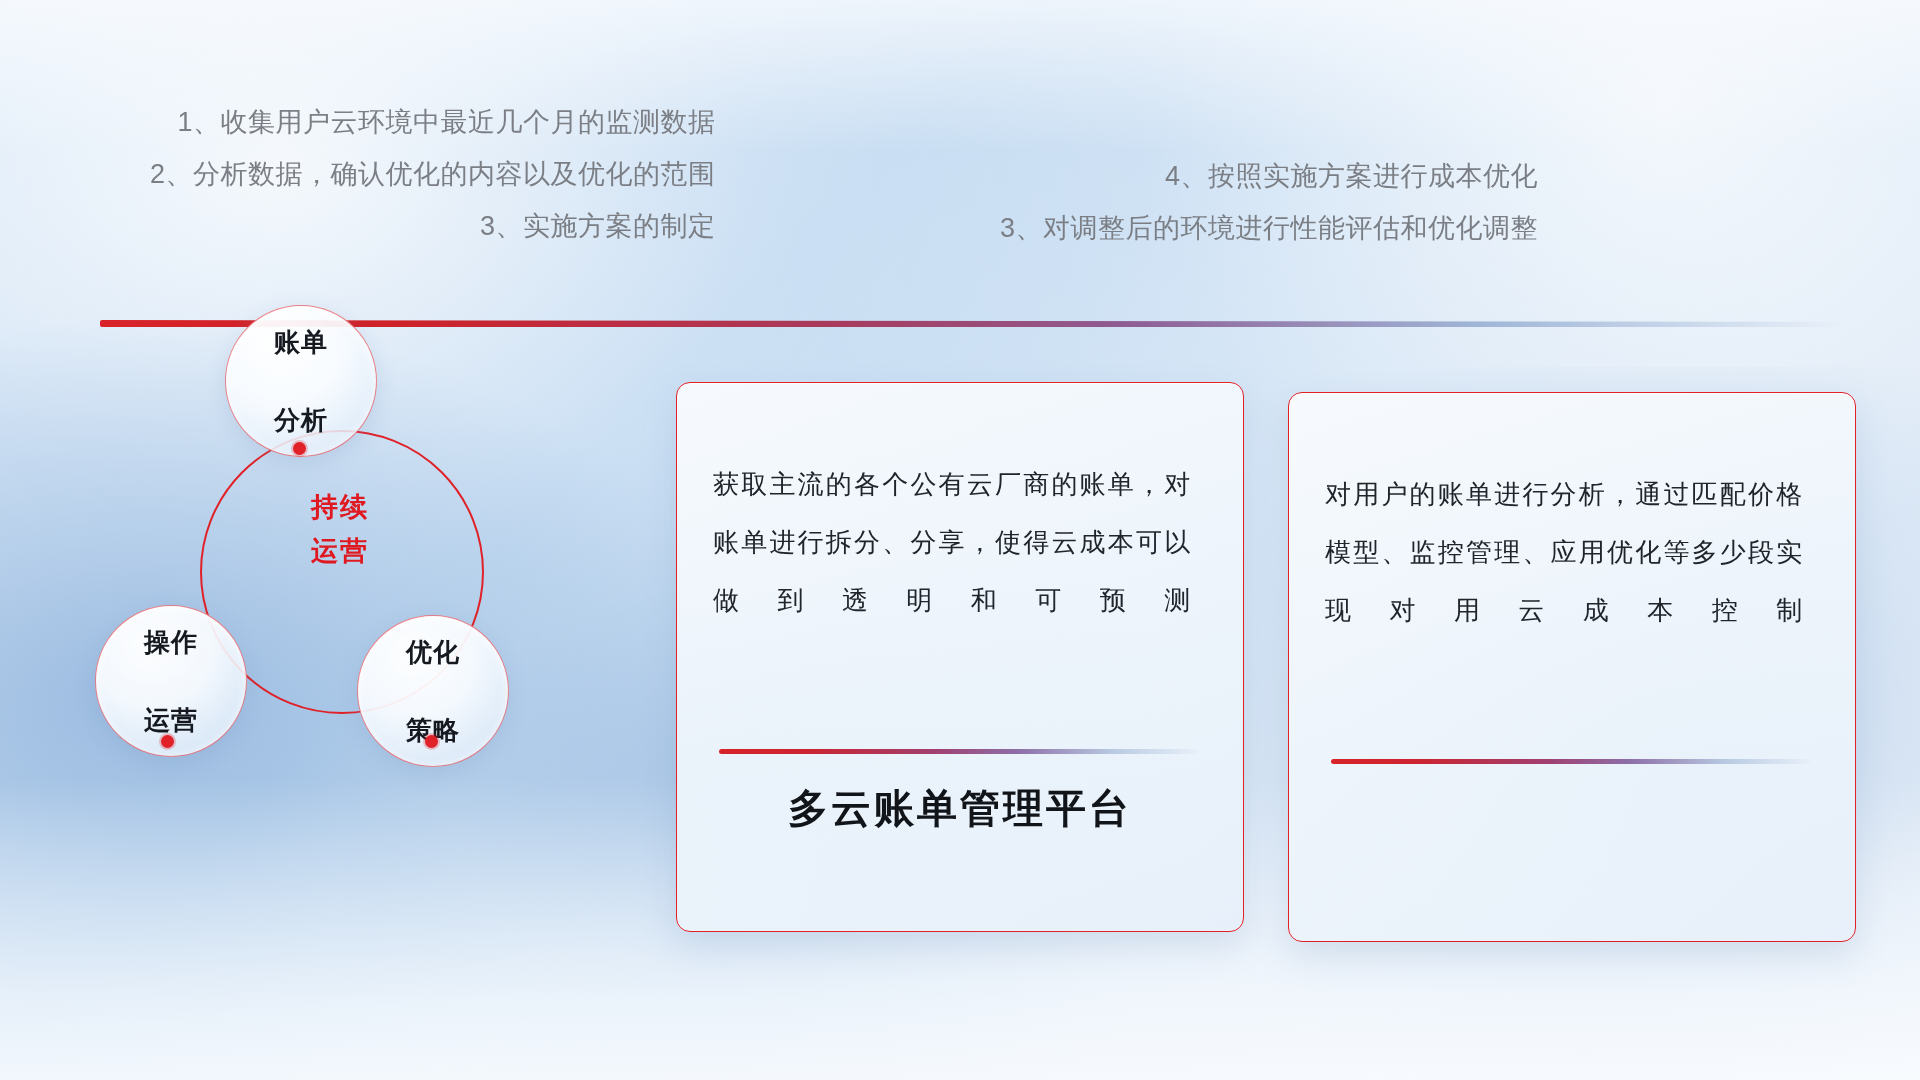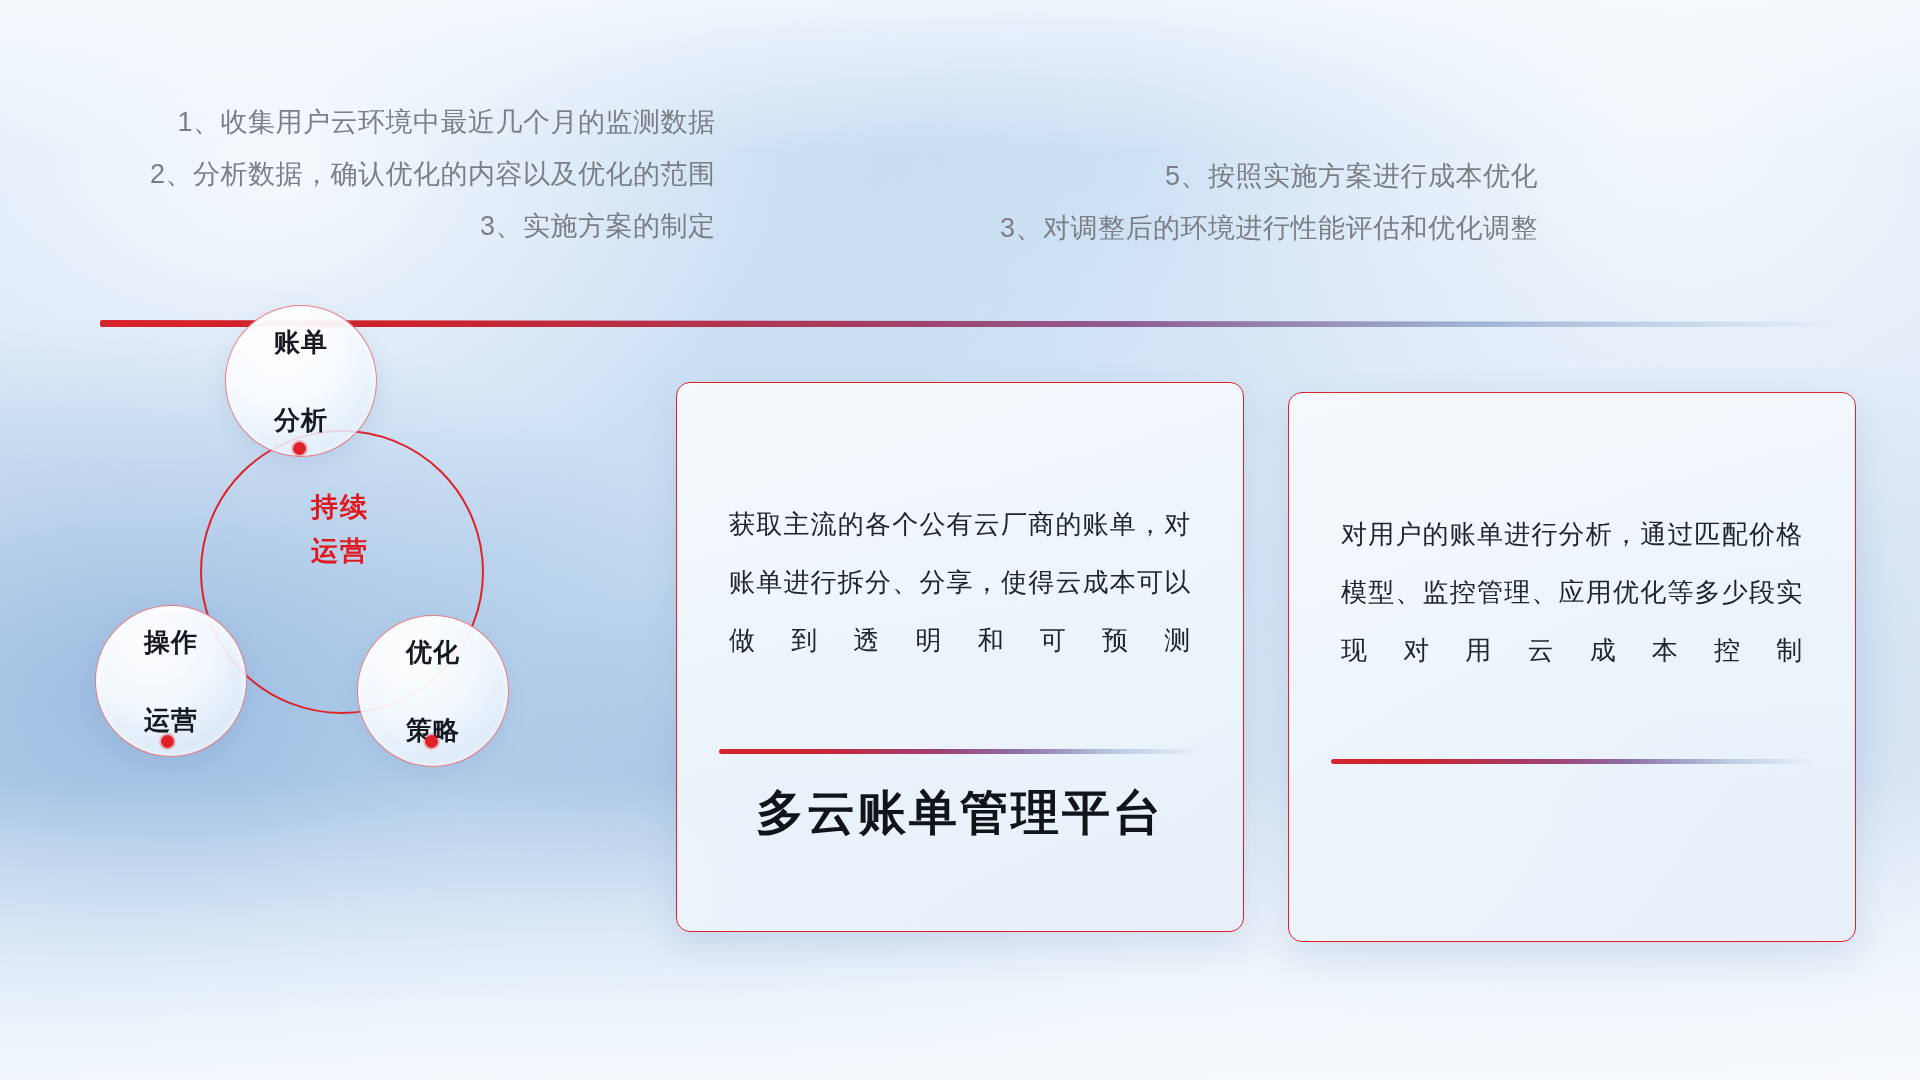"5、按照实施方案进行成本优化" div.bullet-line { text: 5 -> 4 }
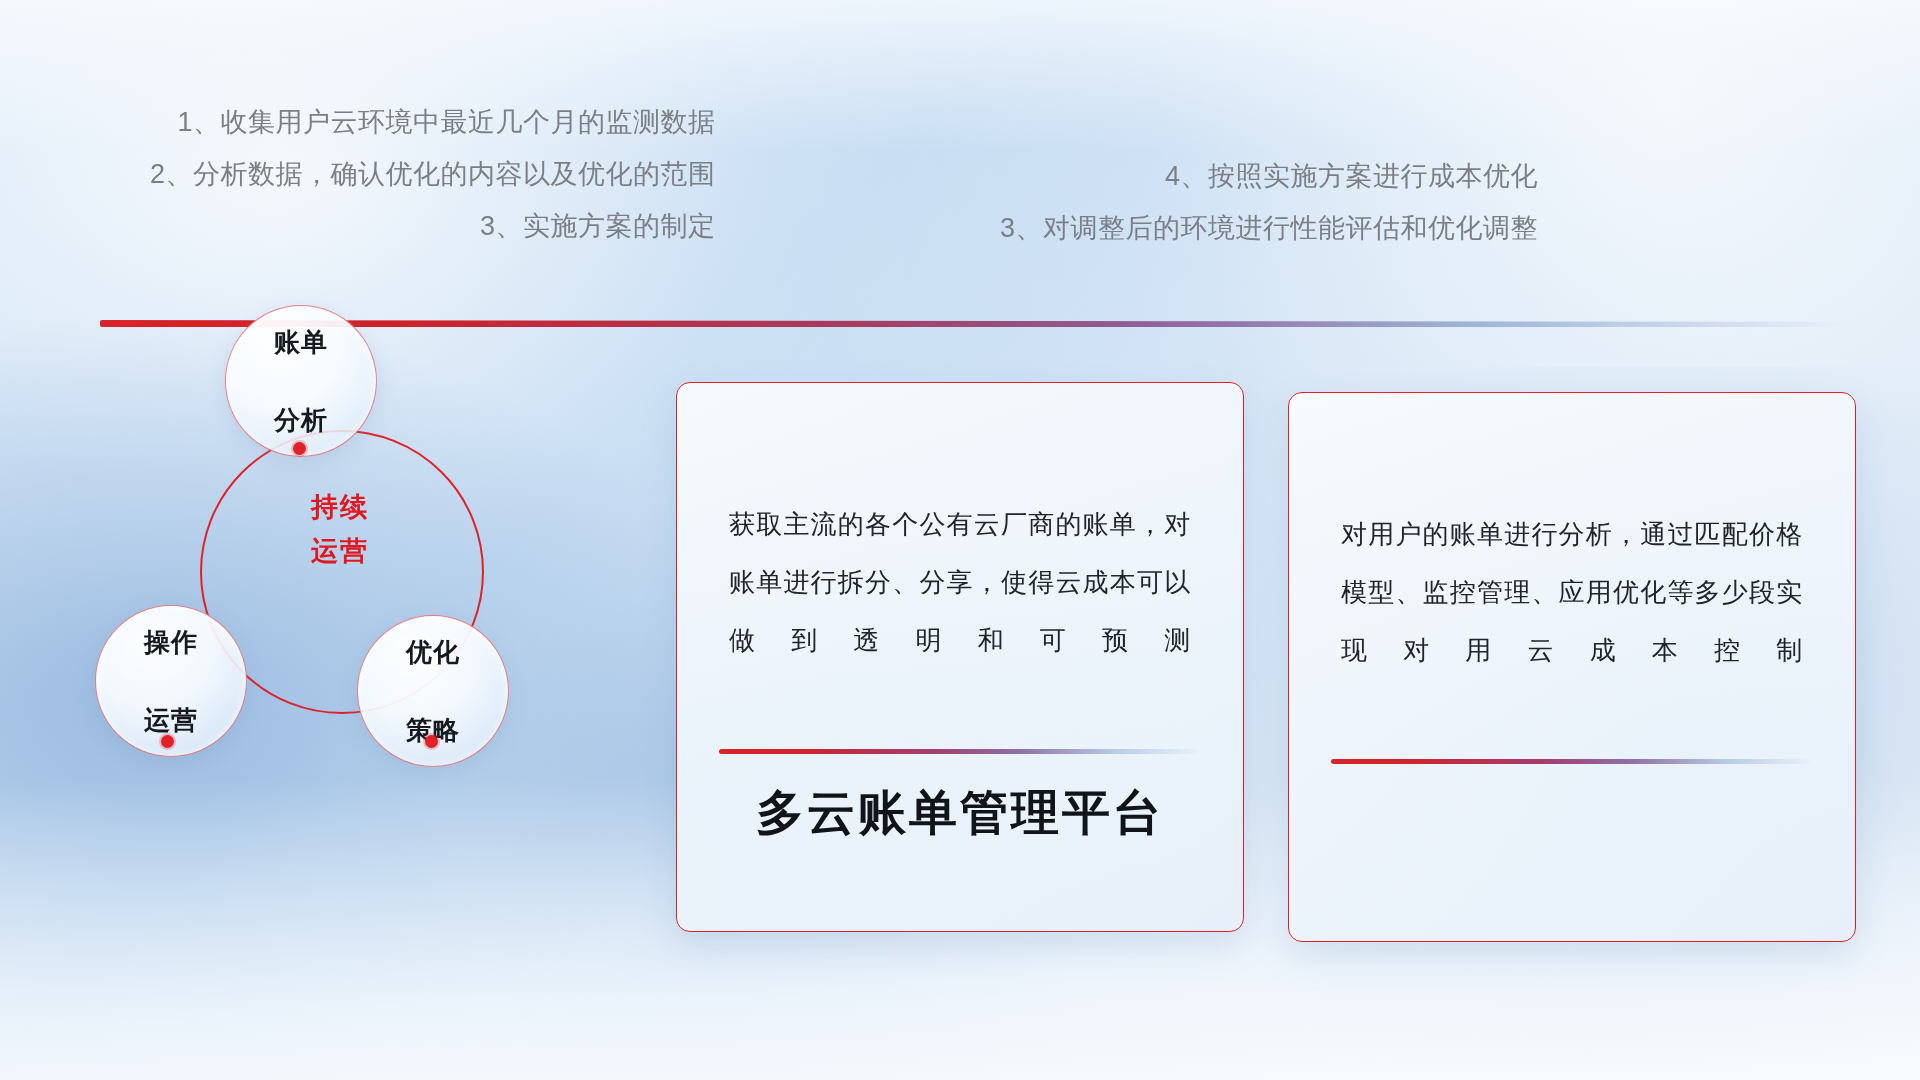"获取主流的各个公有云厂商的账单，对账单进行拆分、分享，使得云成本可以做到透明和可" .card-body { margin-top: 40px -> none; padding: 72px 52px 0 52px -> 72px 52px 0 36px }
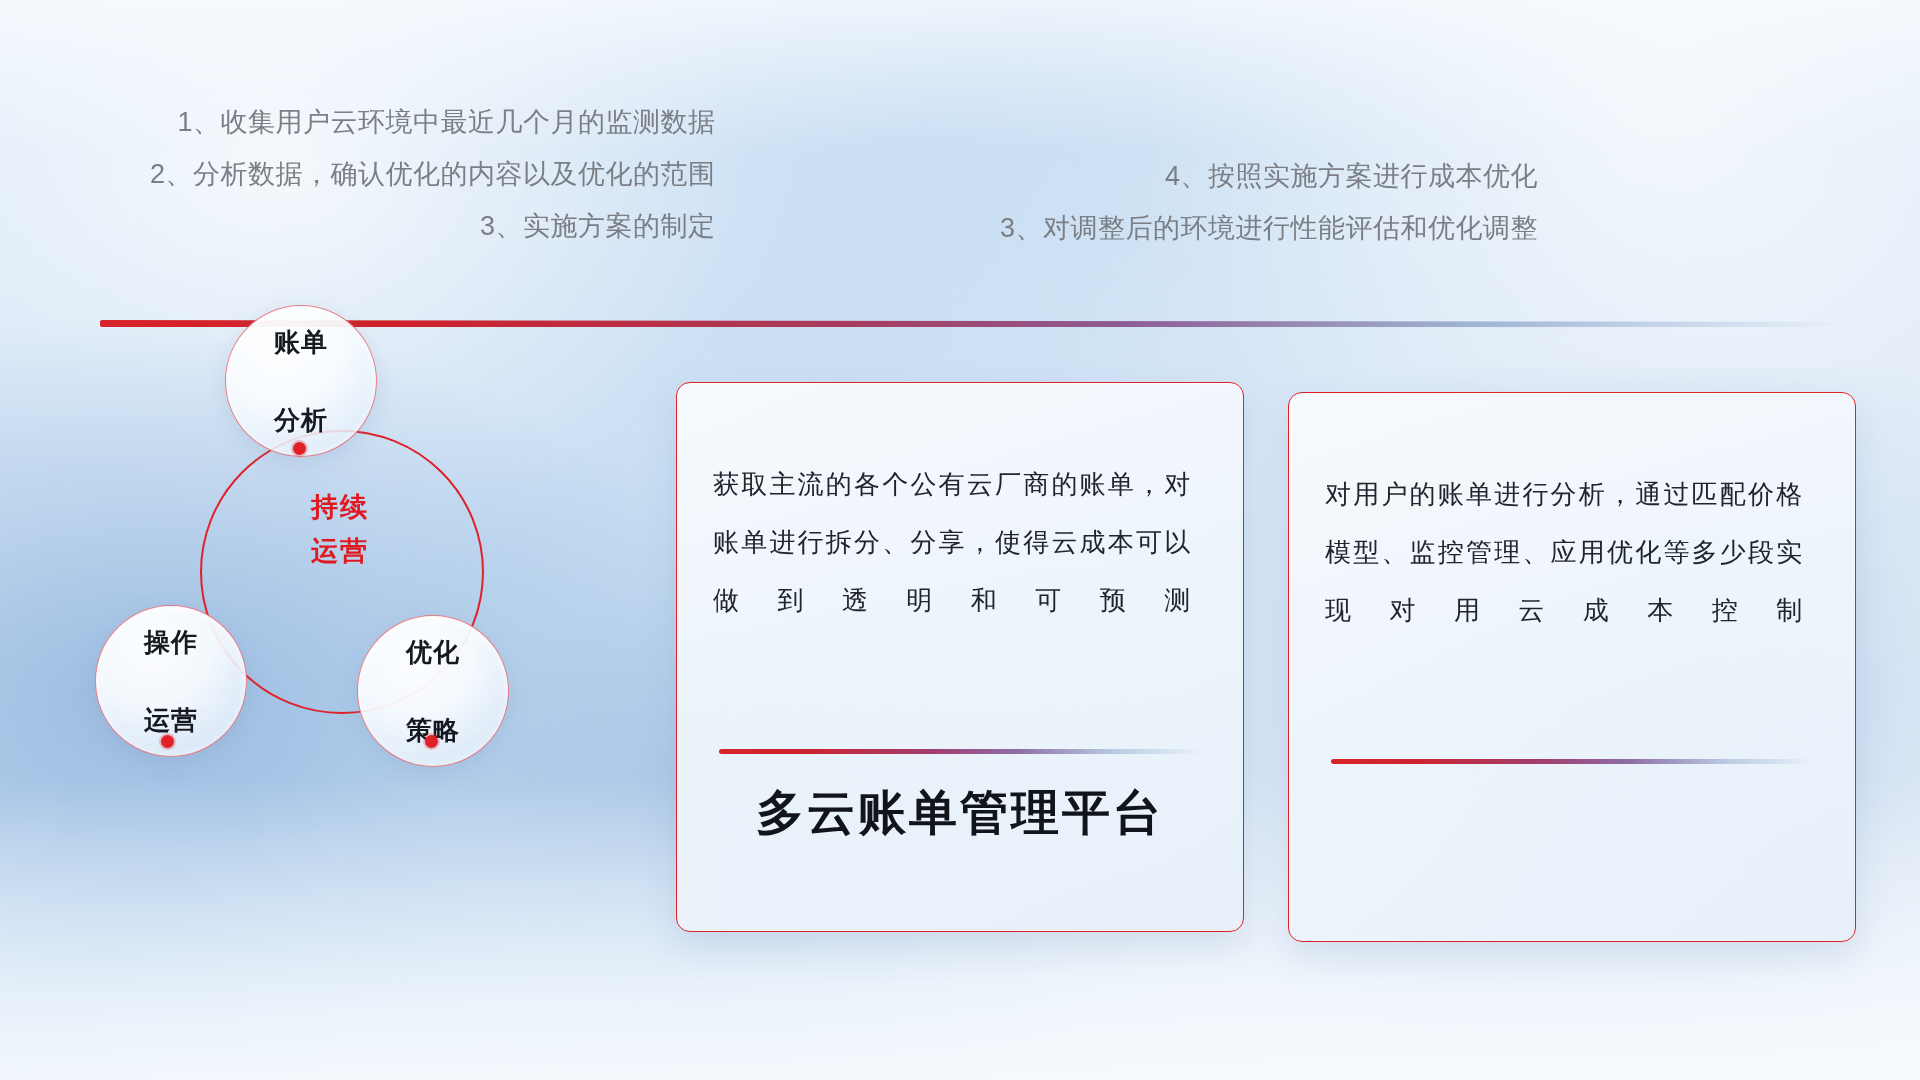"多云账单管理平台" .card-title { font-size: 48px -> 40px }
